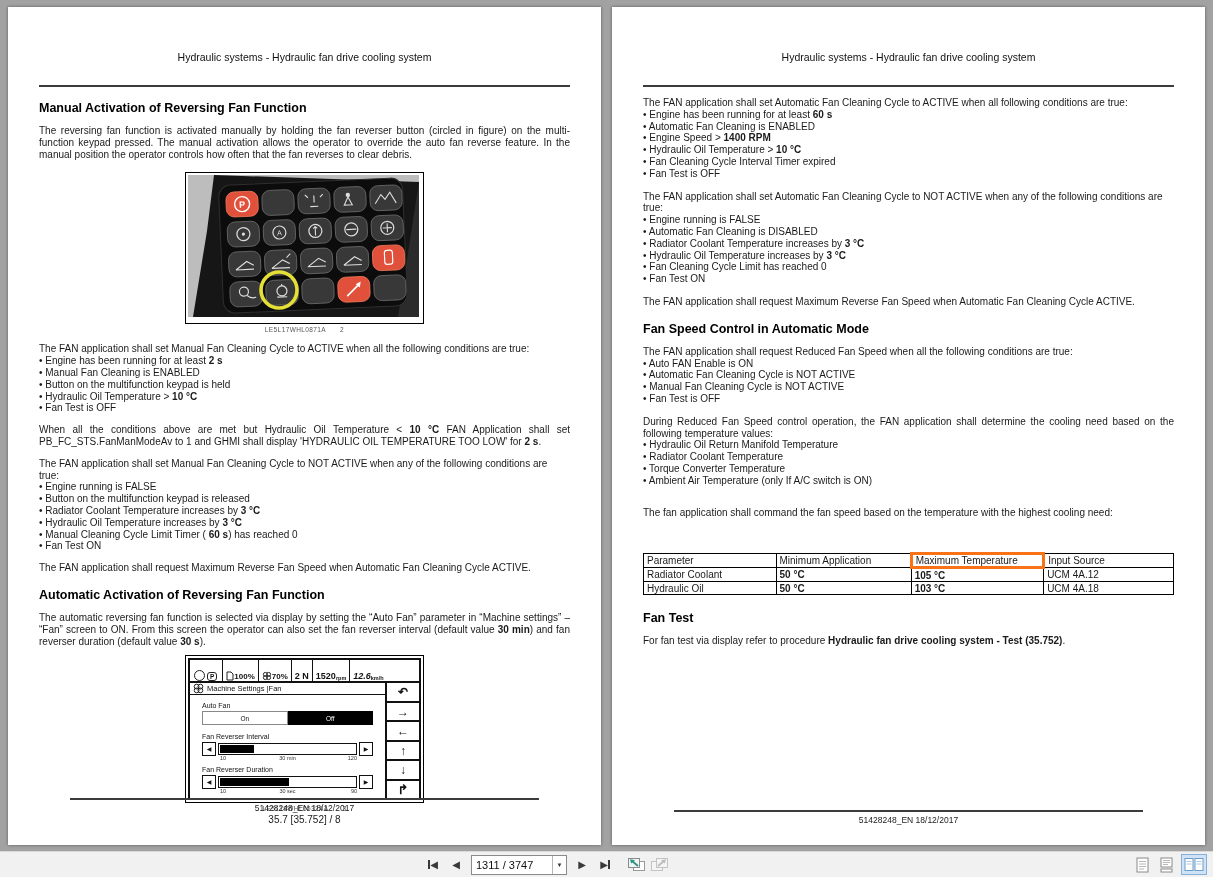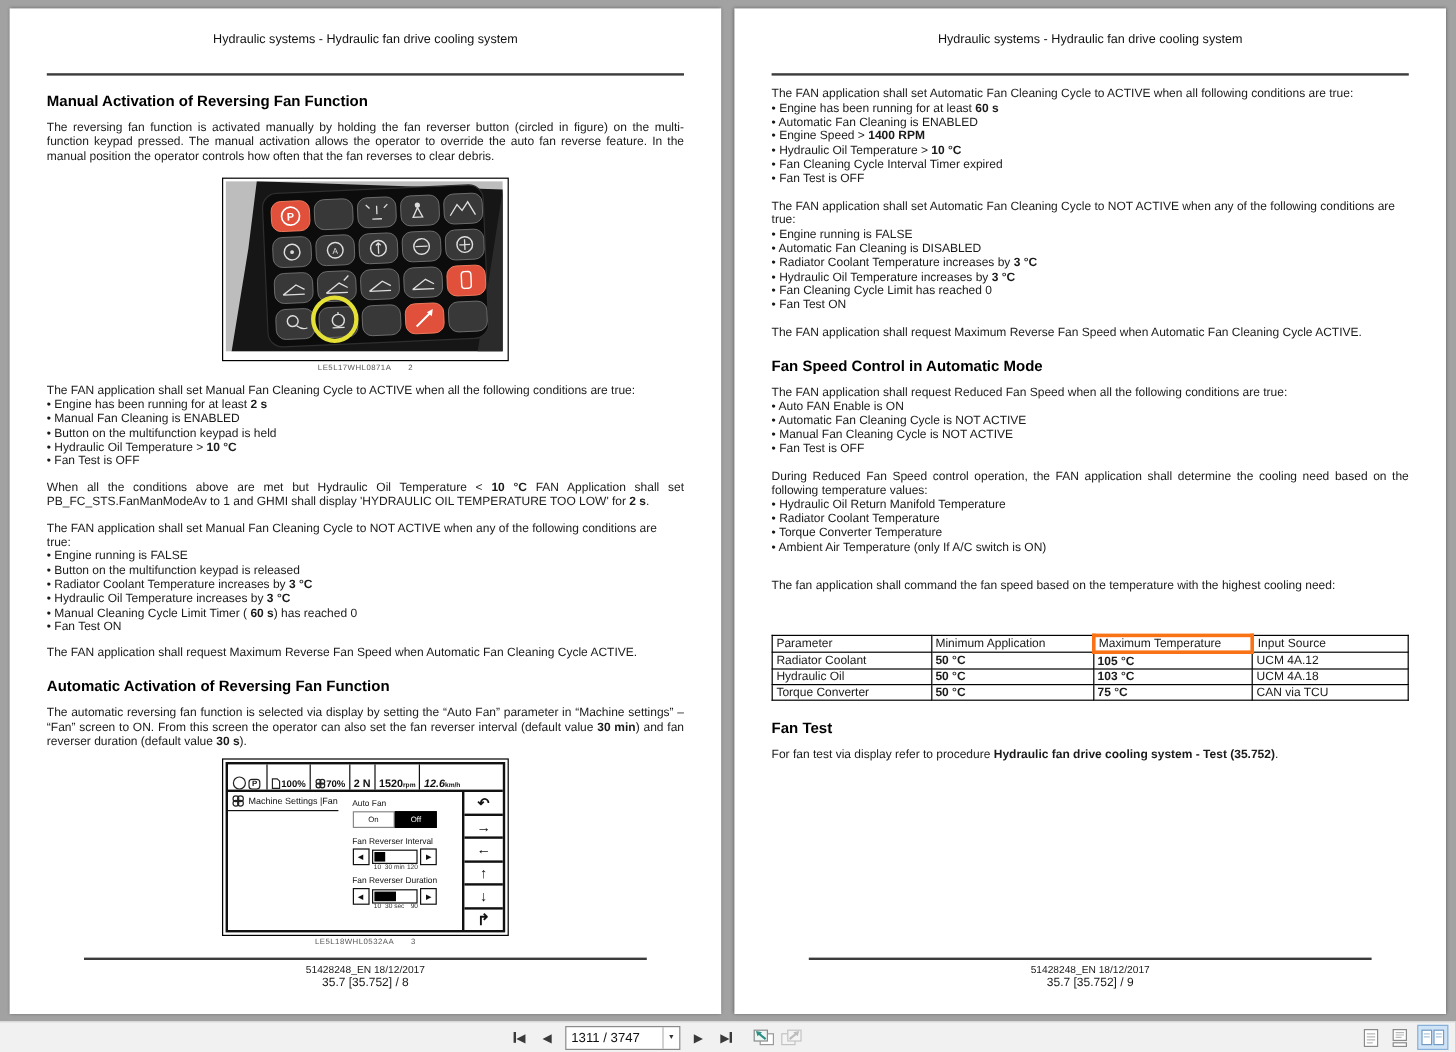"Hydraulic systems - Hydraulic fan" .doc-header { padding-top: 20px -> 44px }
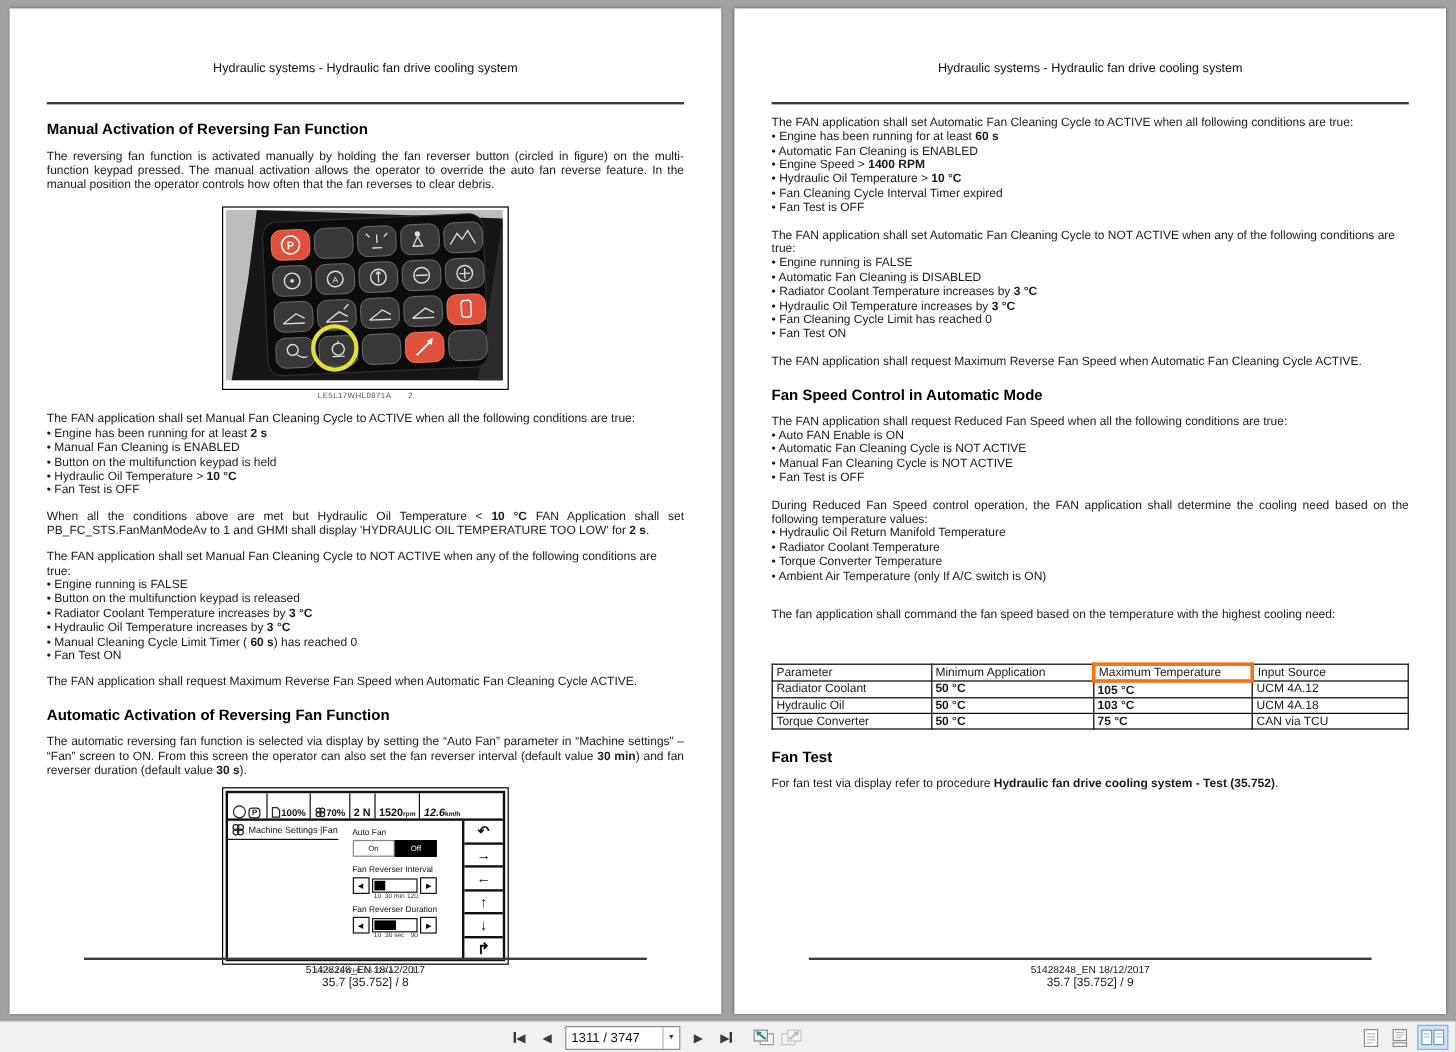"Torque Converter" tr { html: <tr> <td>Torque Converter</td> <td>50 °C</td> <td>75 °C</td> <td>CAN via TCU</td> </tr> -> none }
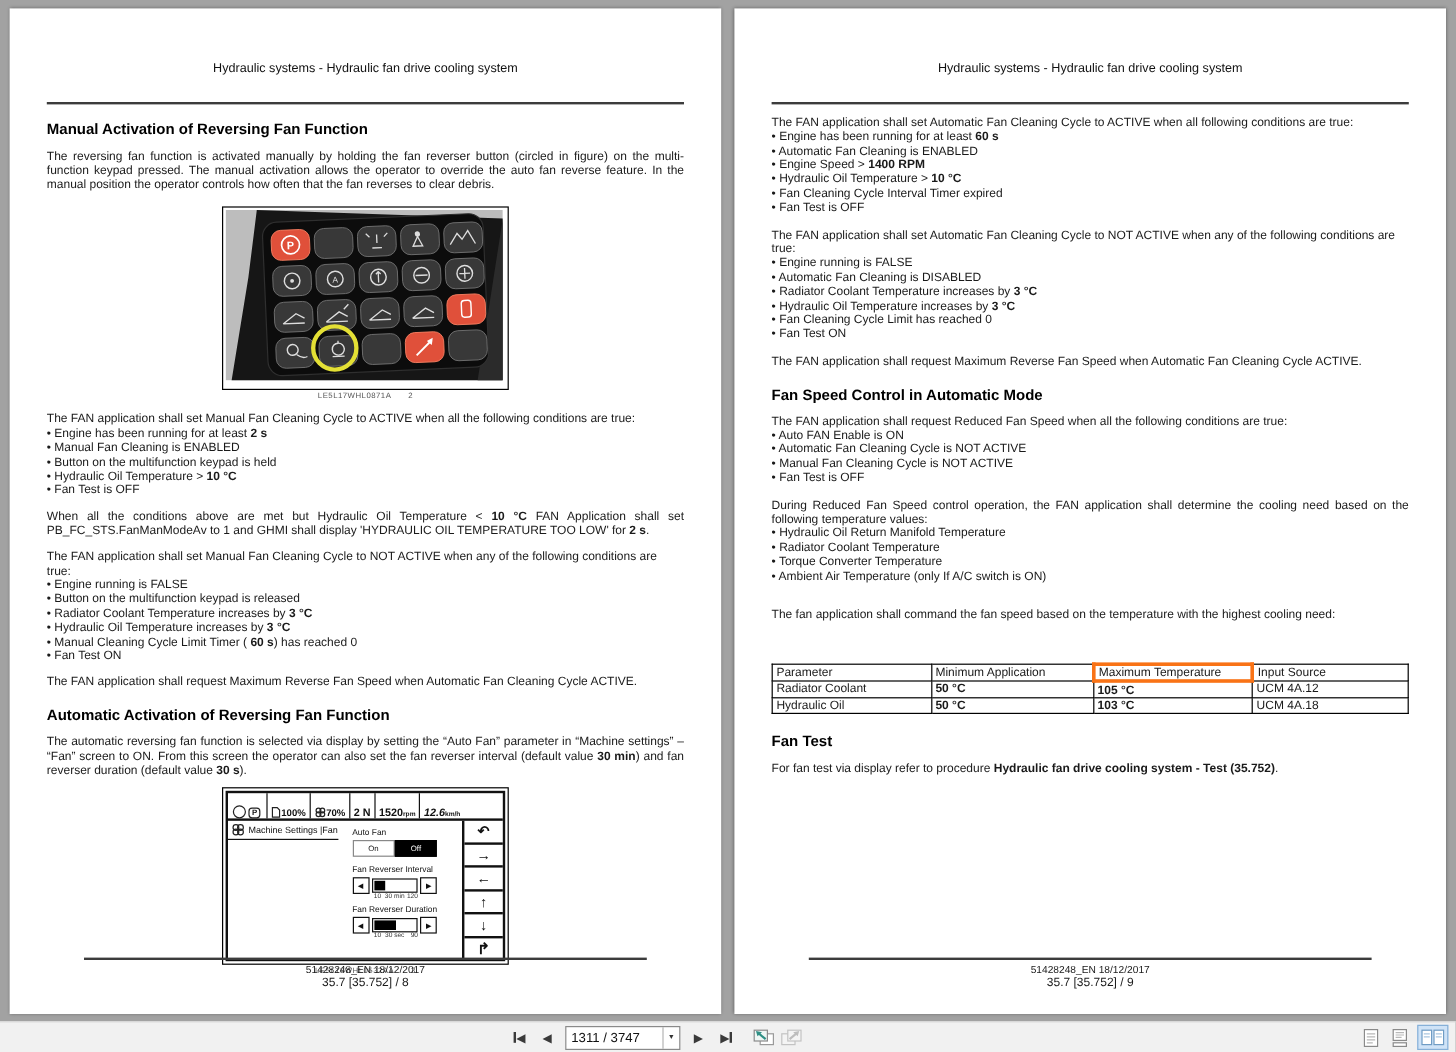"Machine Settings |Fan" .scr-main { flex-direction: none -> column }
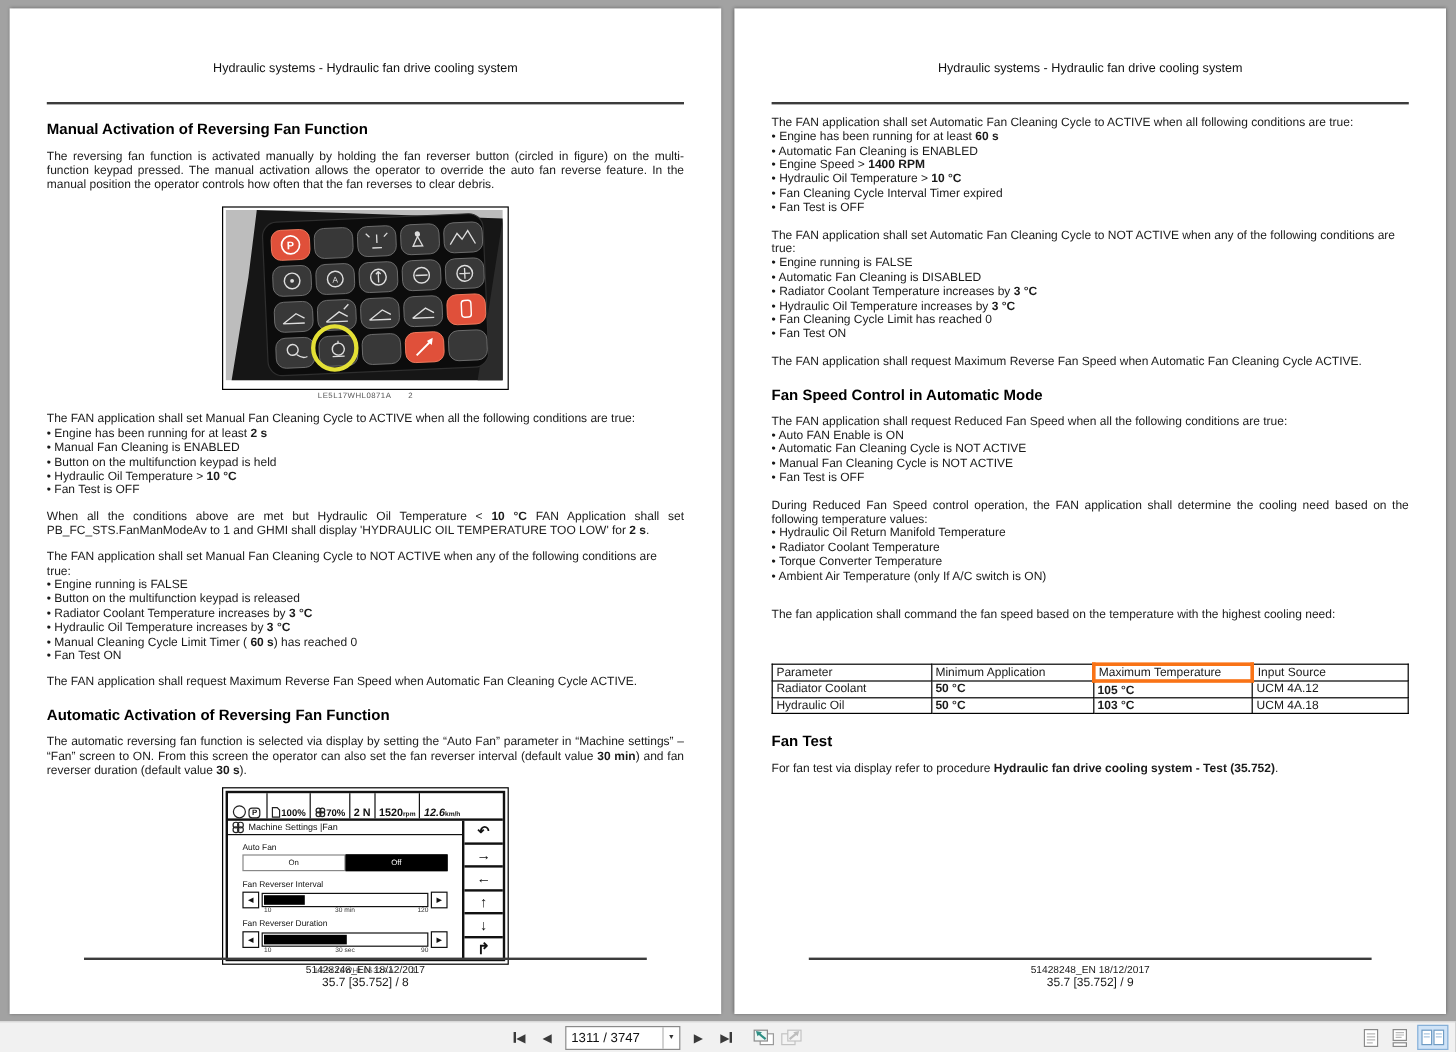"35.7 [35.752] / 9" div.pf2 { html: <div>35.7 [35.752] / 9</div> -> none }
